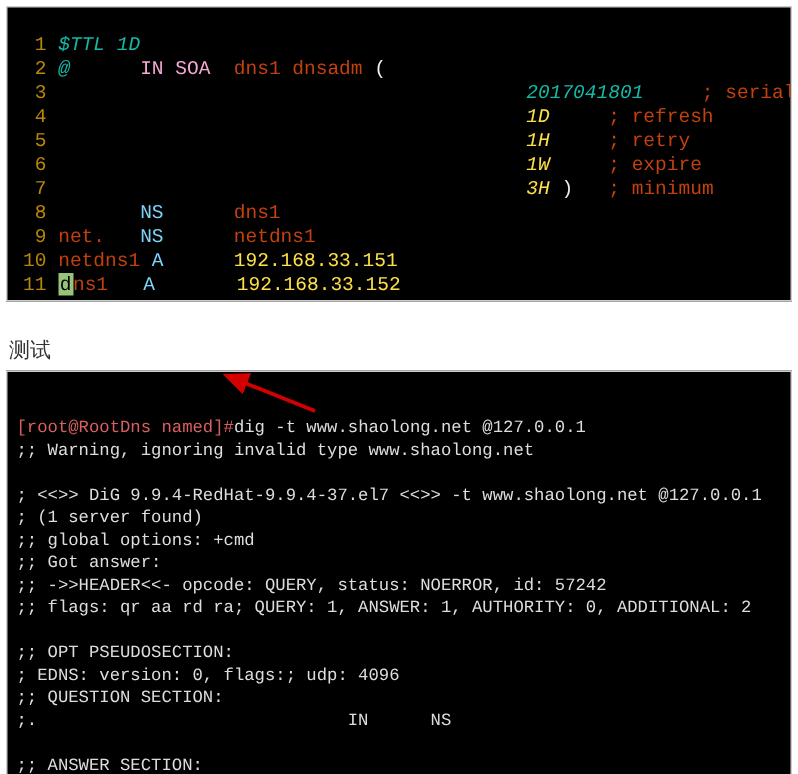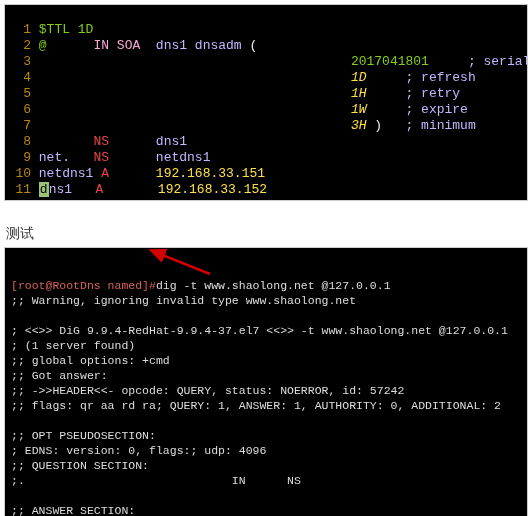"$TTL 1D" .mag { color: #84cc16 -> #14b8a6; font-style: none -> italic }
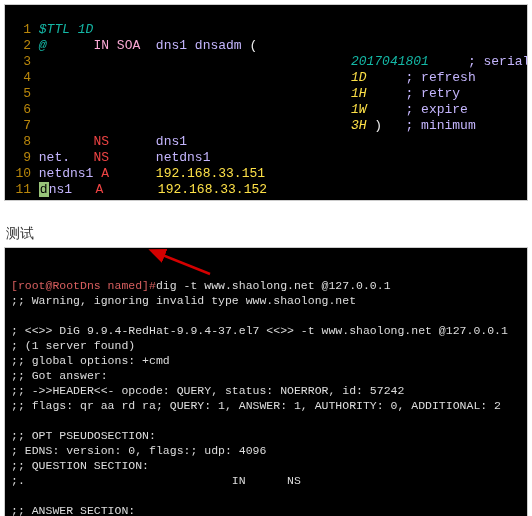"dns1 dnsadm" .cyan { color: #c4b5fd -> #c2410c }
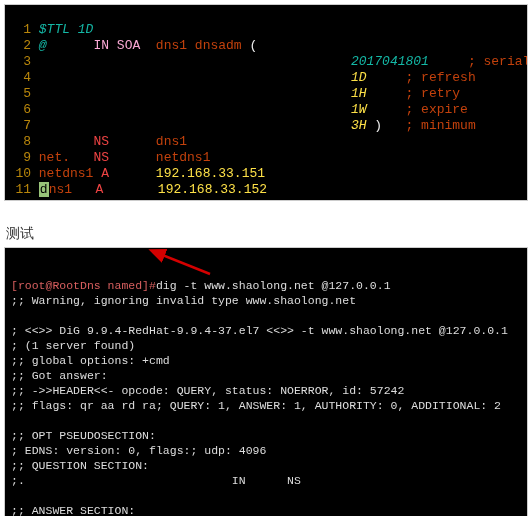"NS" .grn { color: #ef4444 -> #7dd3fc }
